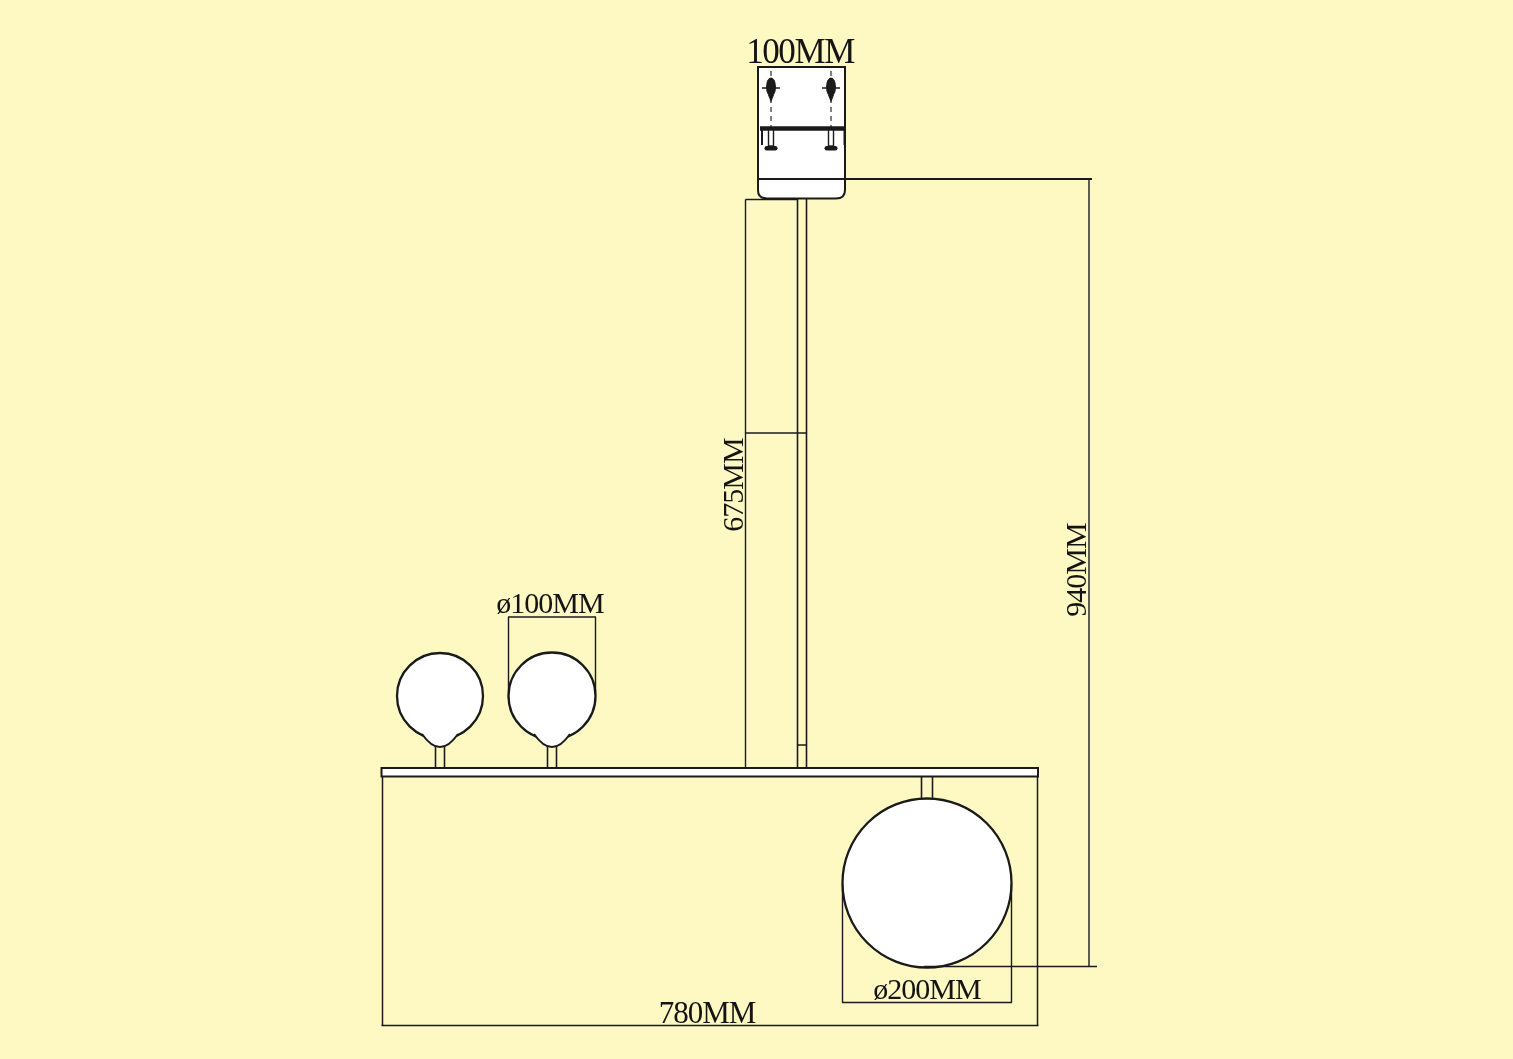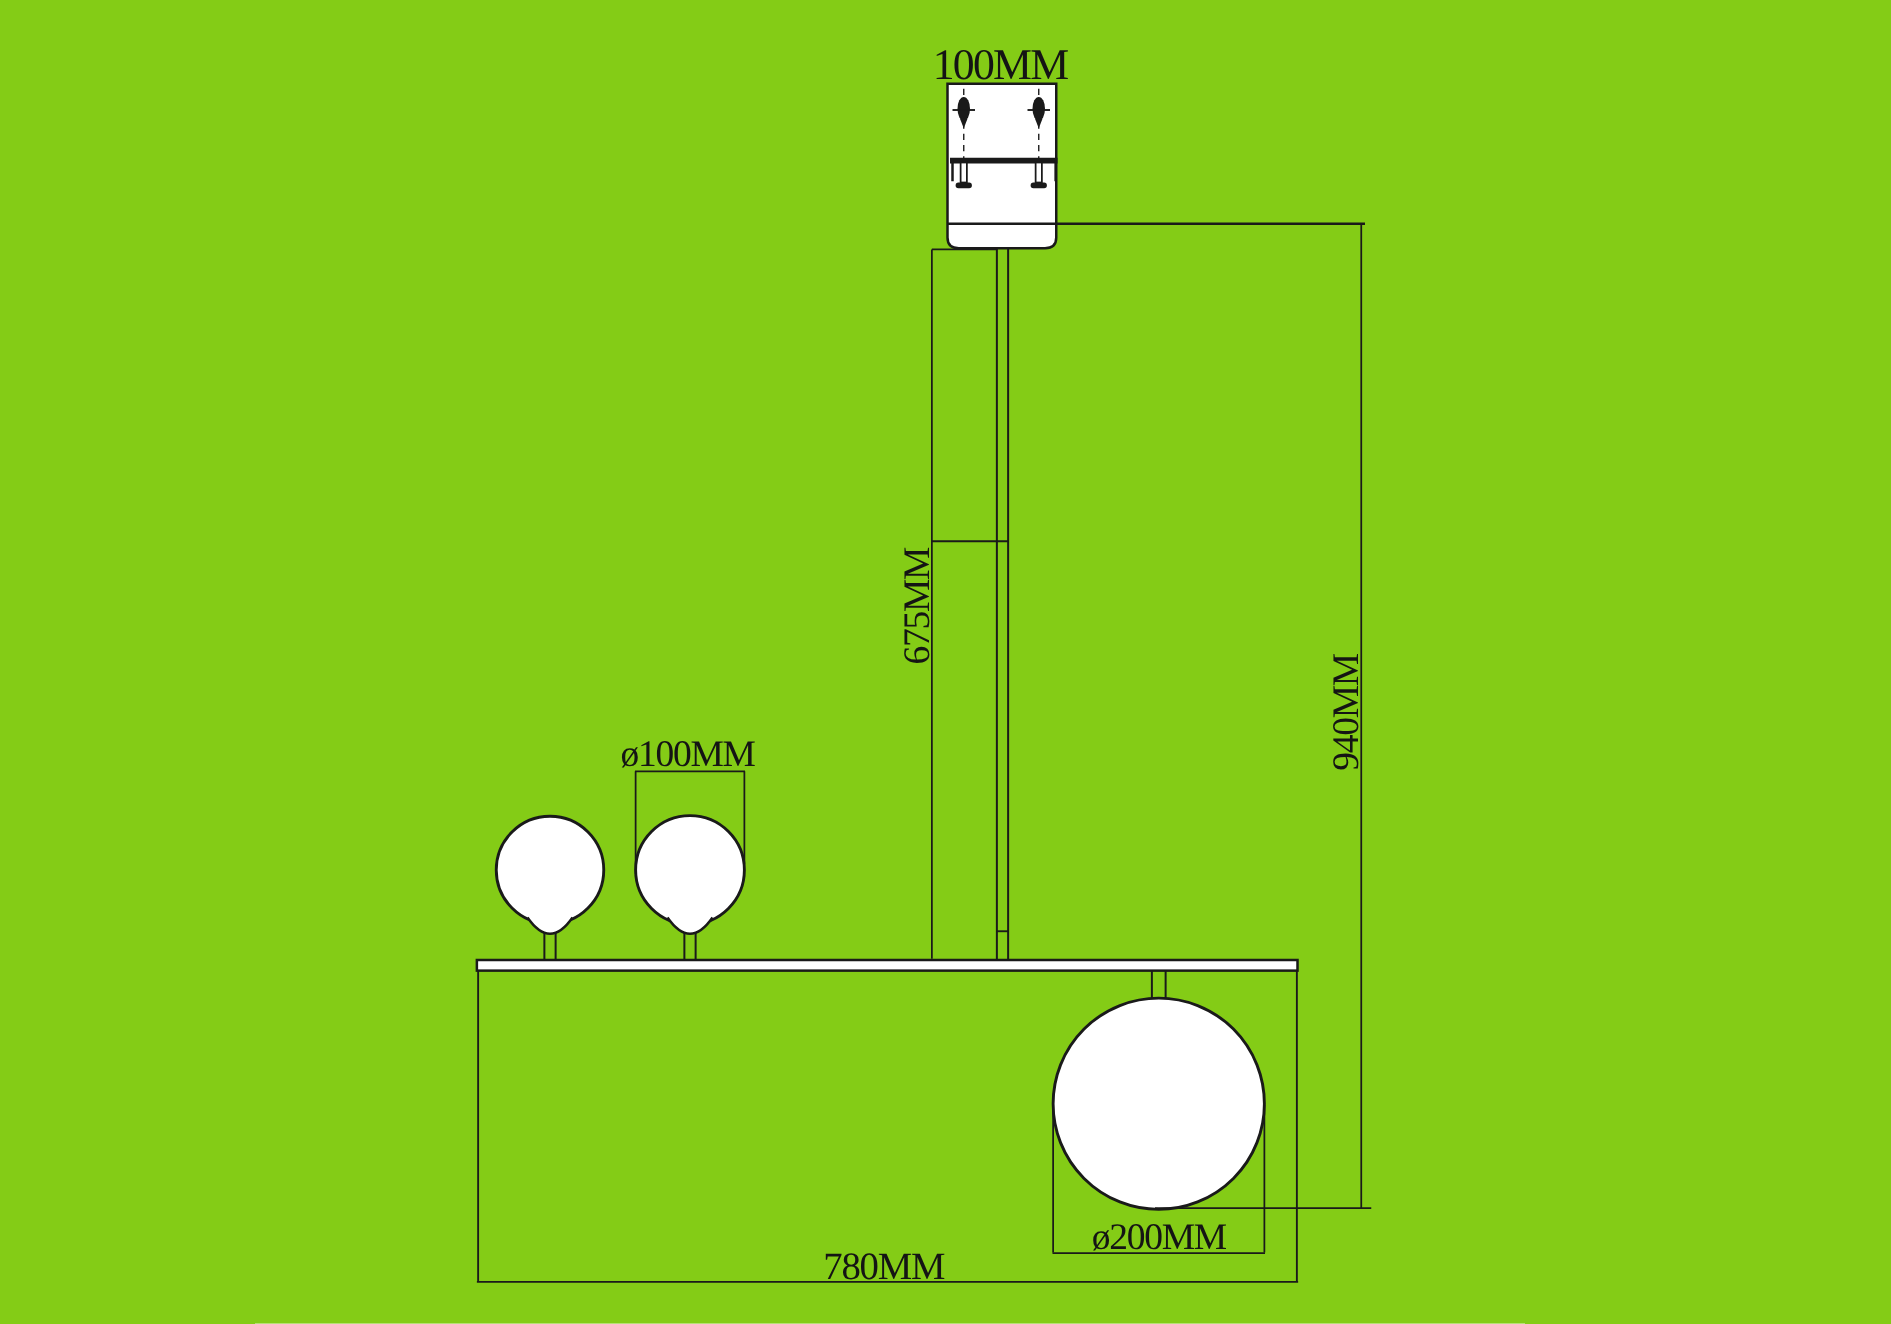"100MM" .stage { background: #84cc16 -> #fef9c3 }
